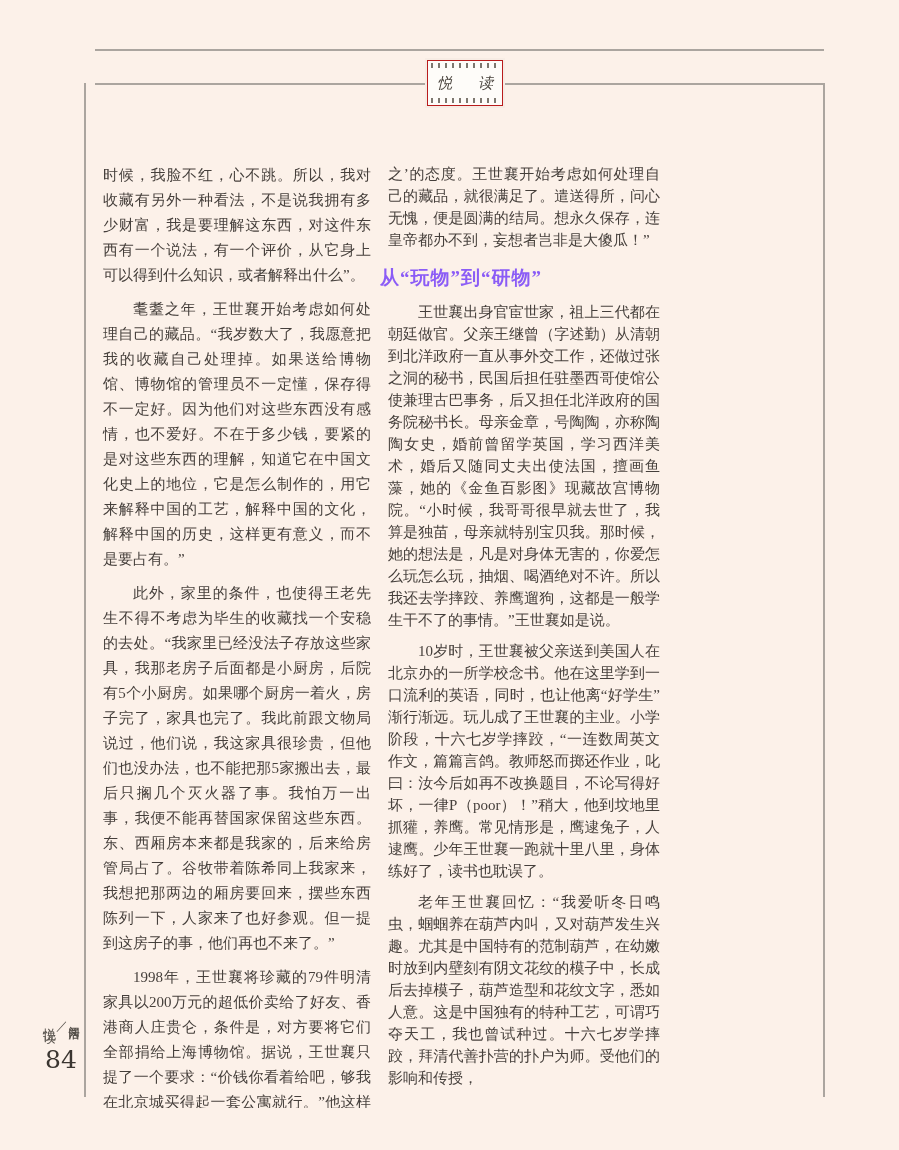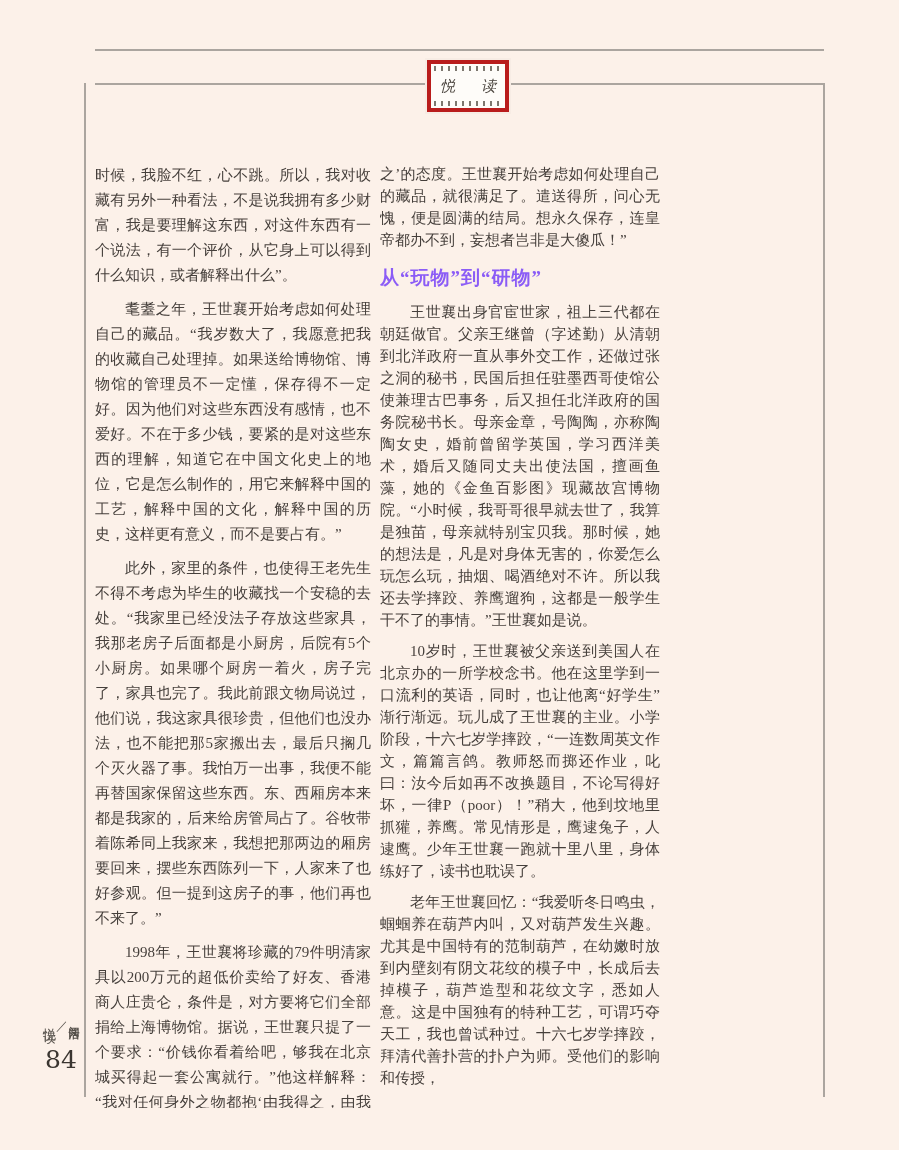"悦 读" .stamp { border: 4px solid #b91c1c -> 1px solid #b91c1c }
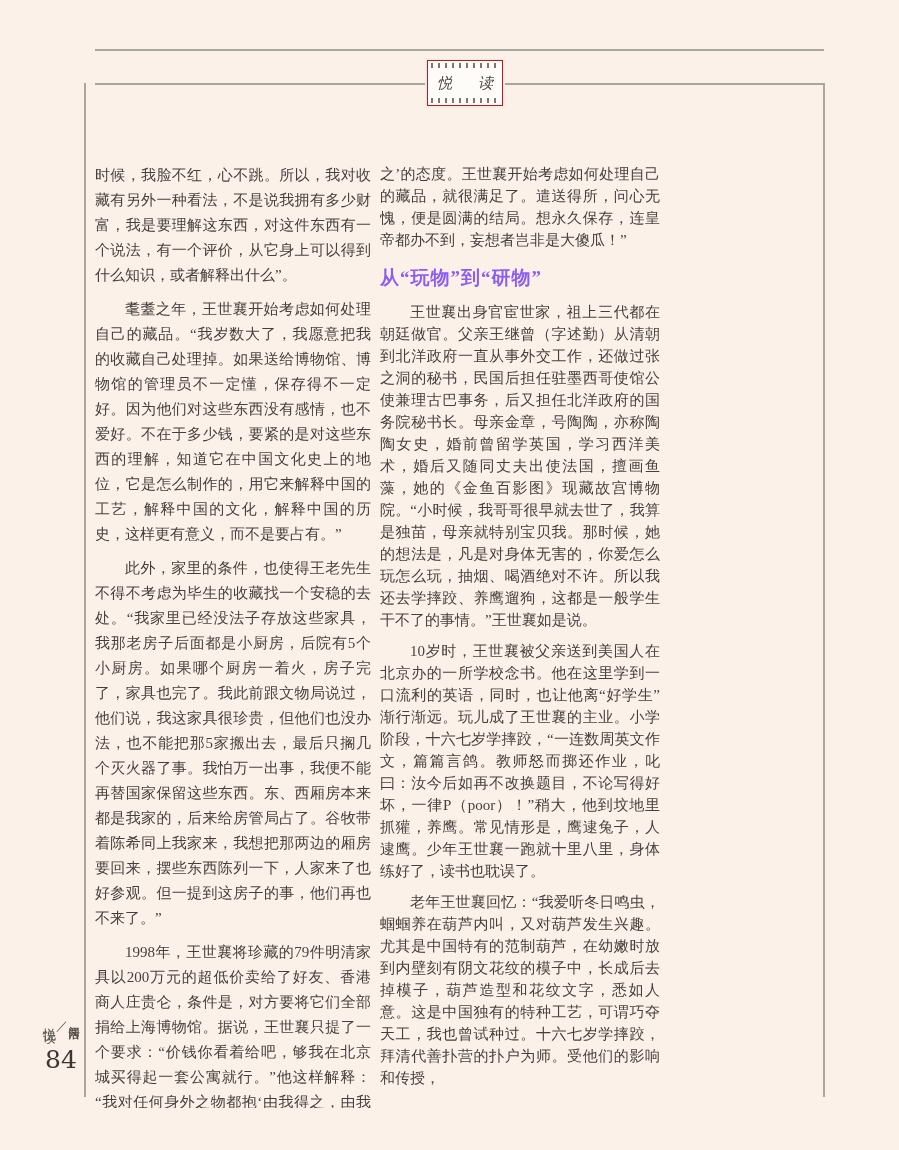"时候，我脸不红，心不跳。所以，我对收藏有另外一种看法，不是说我拥有多少财富，我是" .col p { margin: 0 0 9px 0 -> 0 0 9px 8px }
